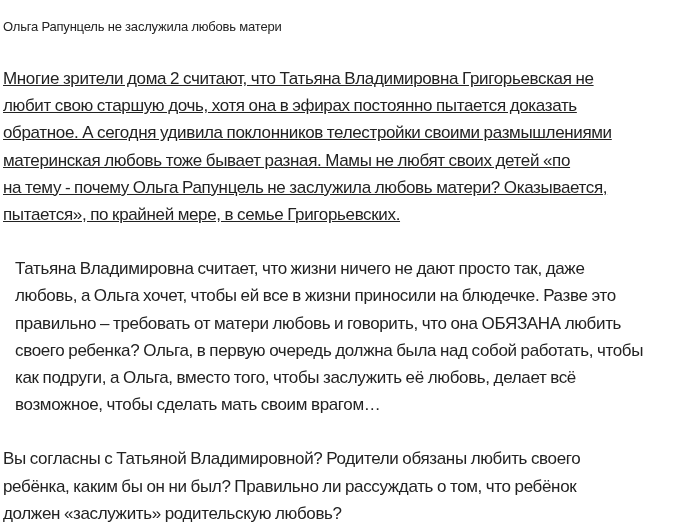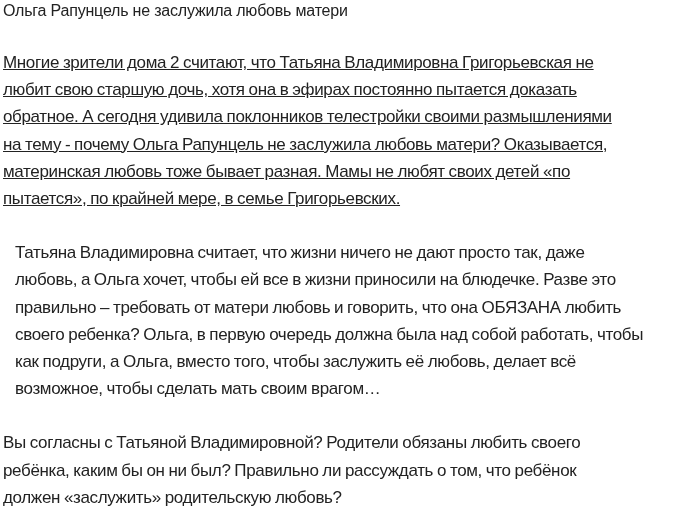"Ольга Рапунцель не заслужила любовь" .title { font-size: 16px -> 13px; padding-top: 0px -> 16px }
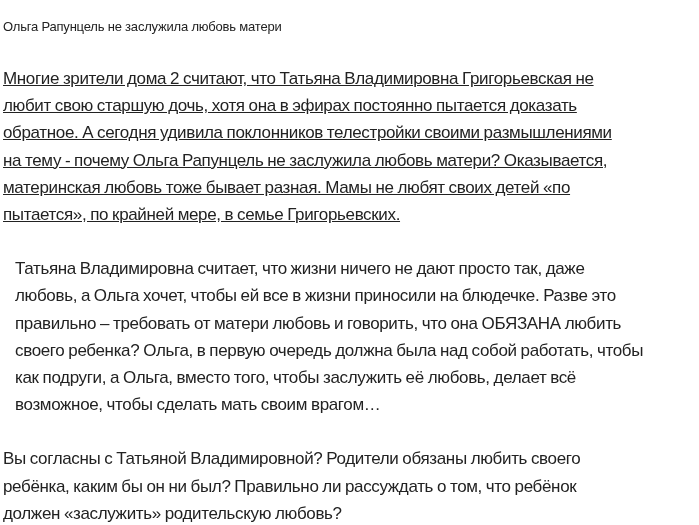"на тему - почему Ольга" span.line { order: before "материнская любовь тоже бывает разная." -> after "материнская любовь тоже бывает разная." }
